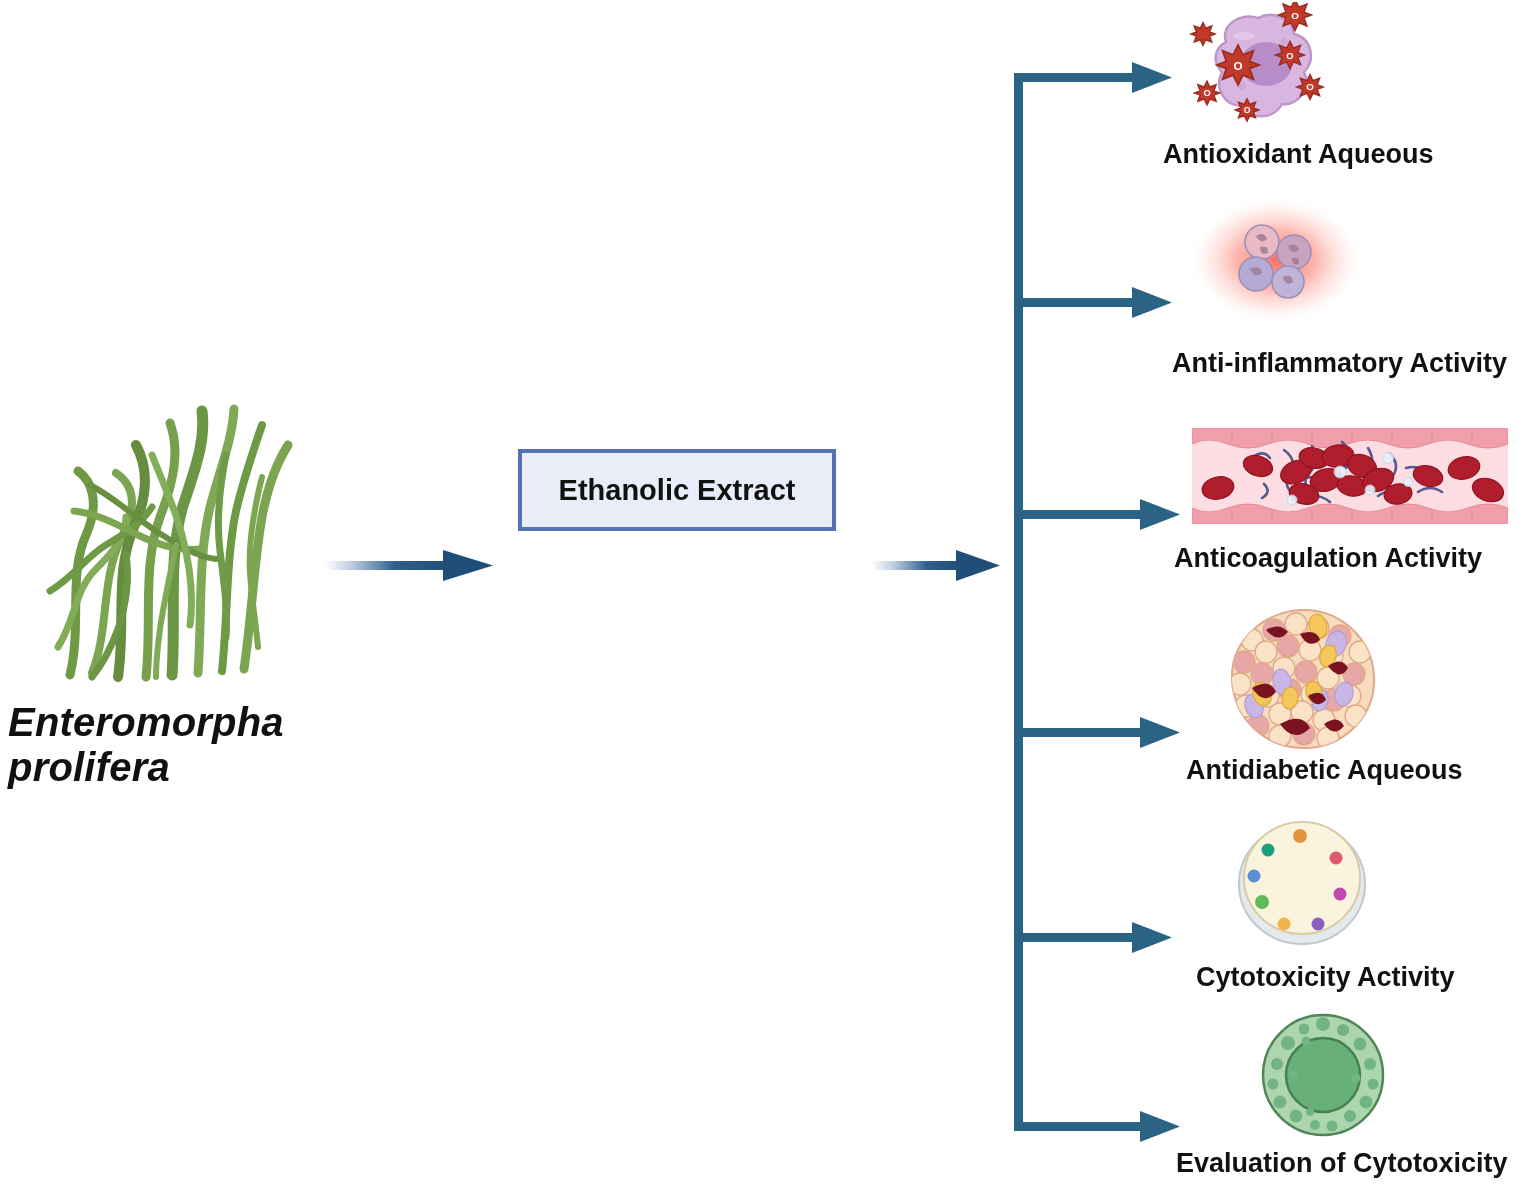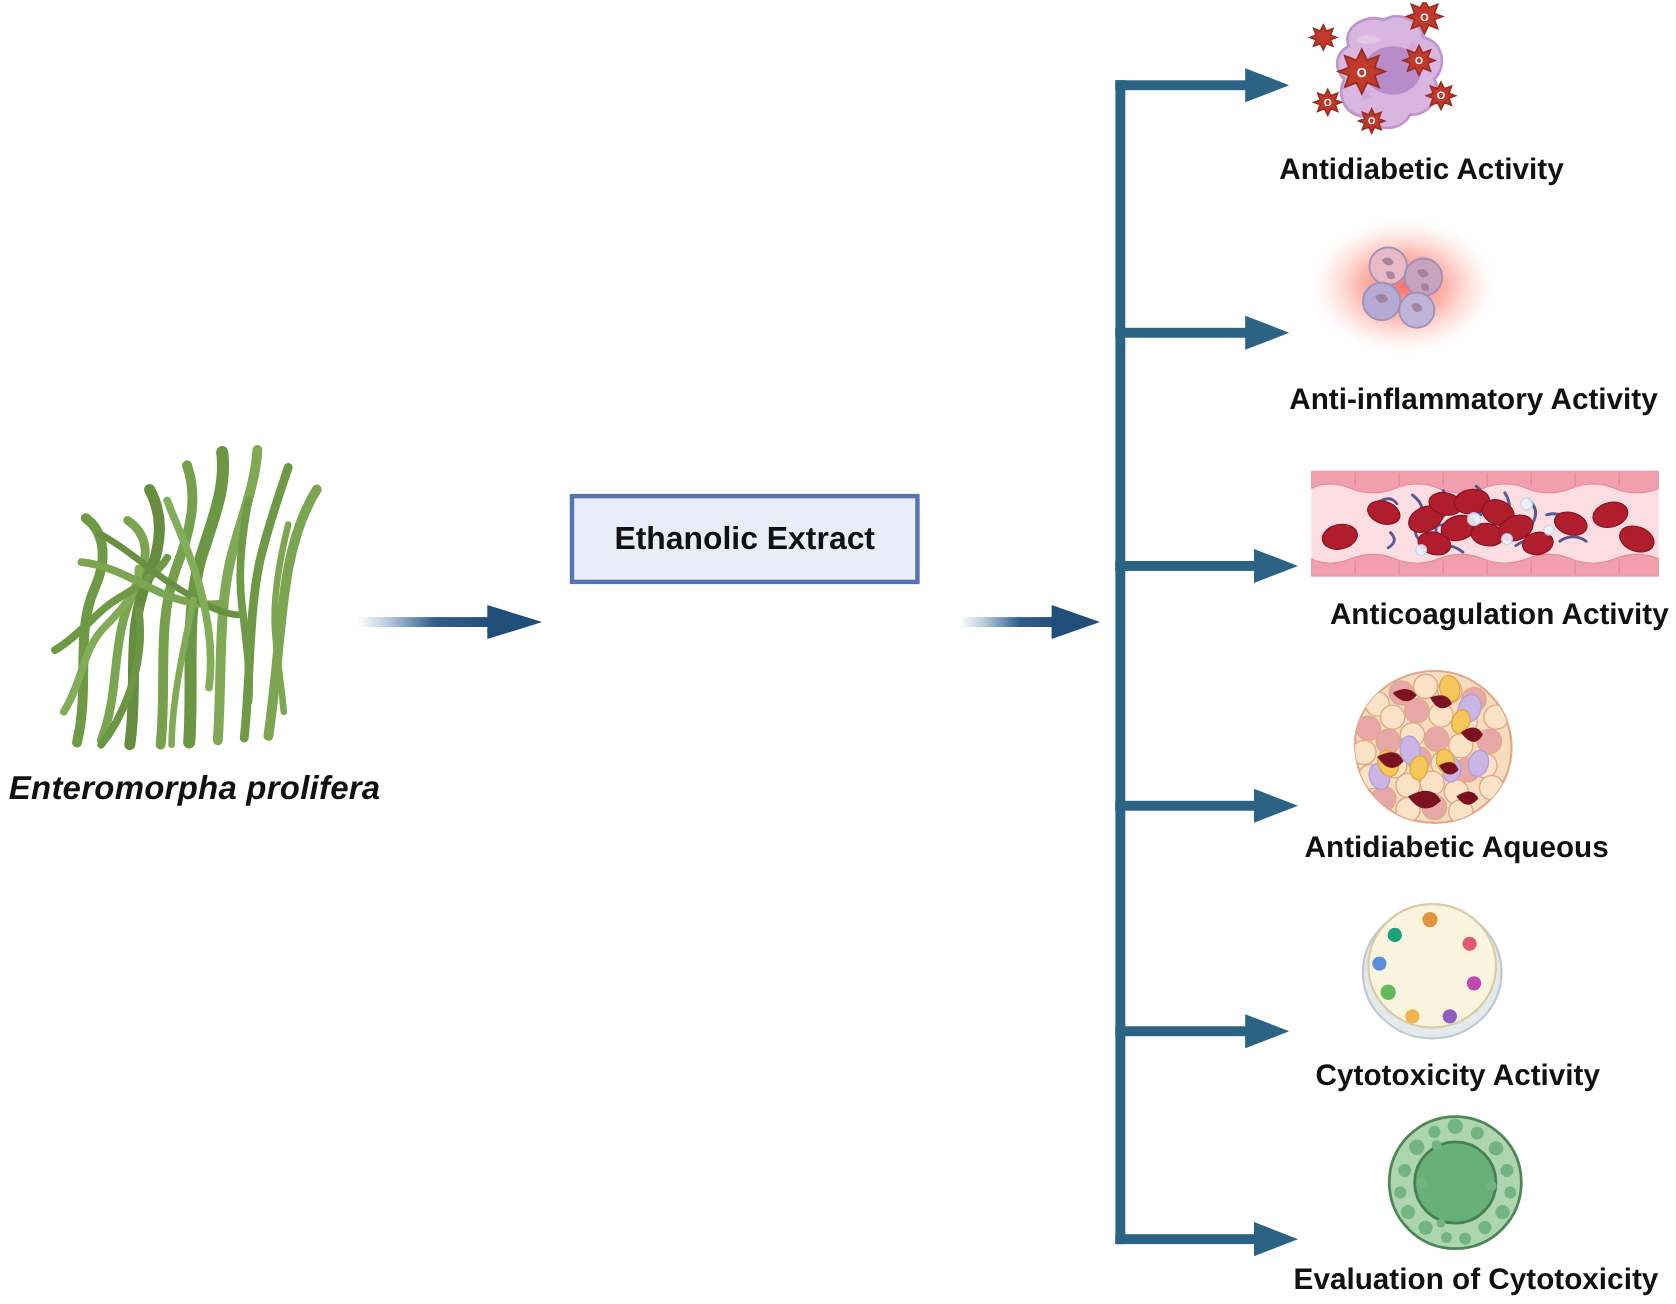"Antidiabetic Activity" div.activity-label { text: Antidiabetic Activity -> Antioxidant Aqueous }
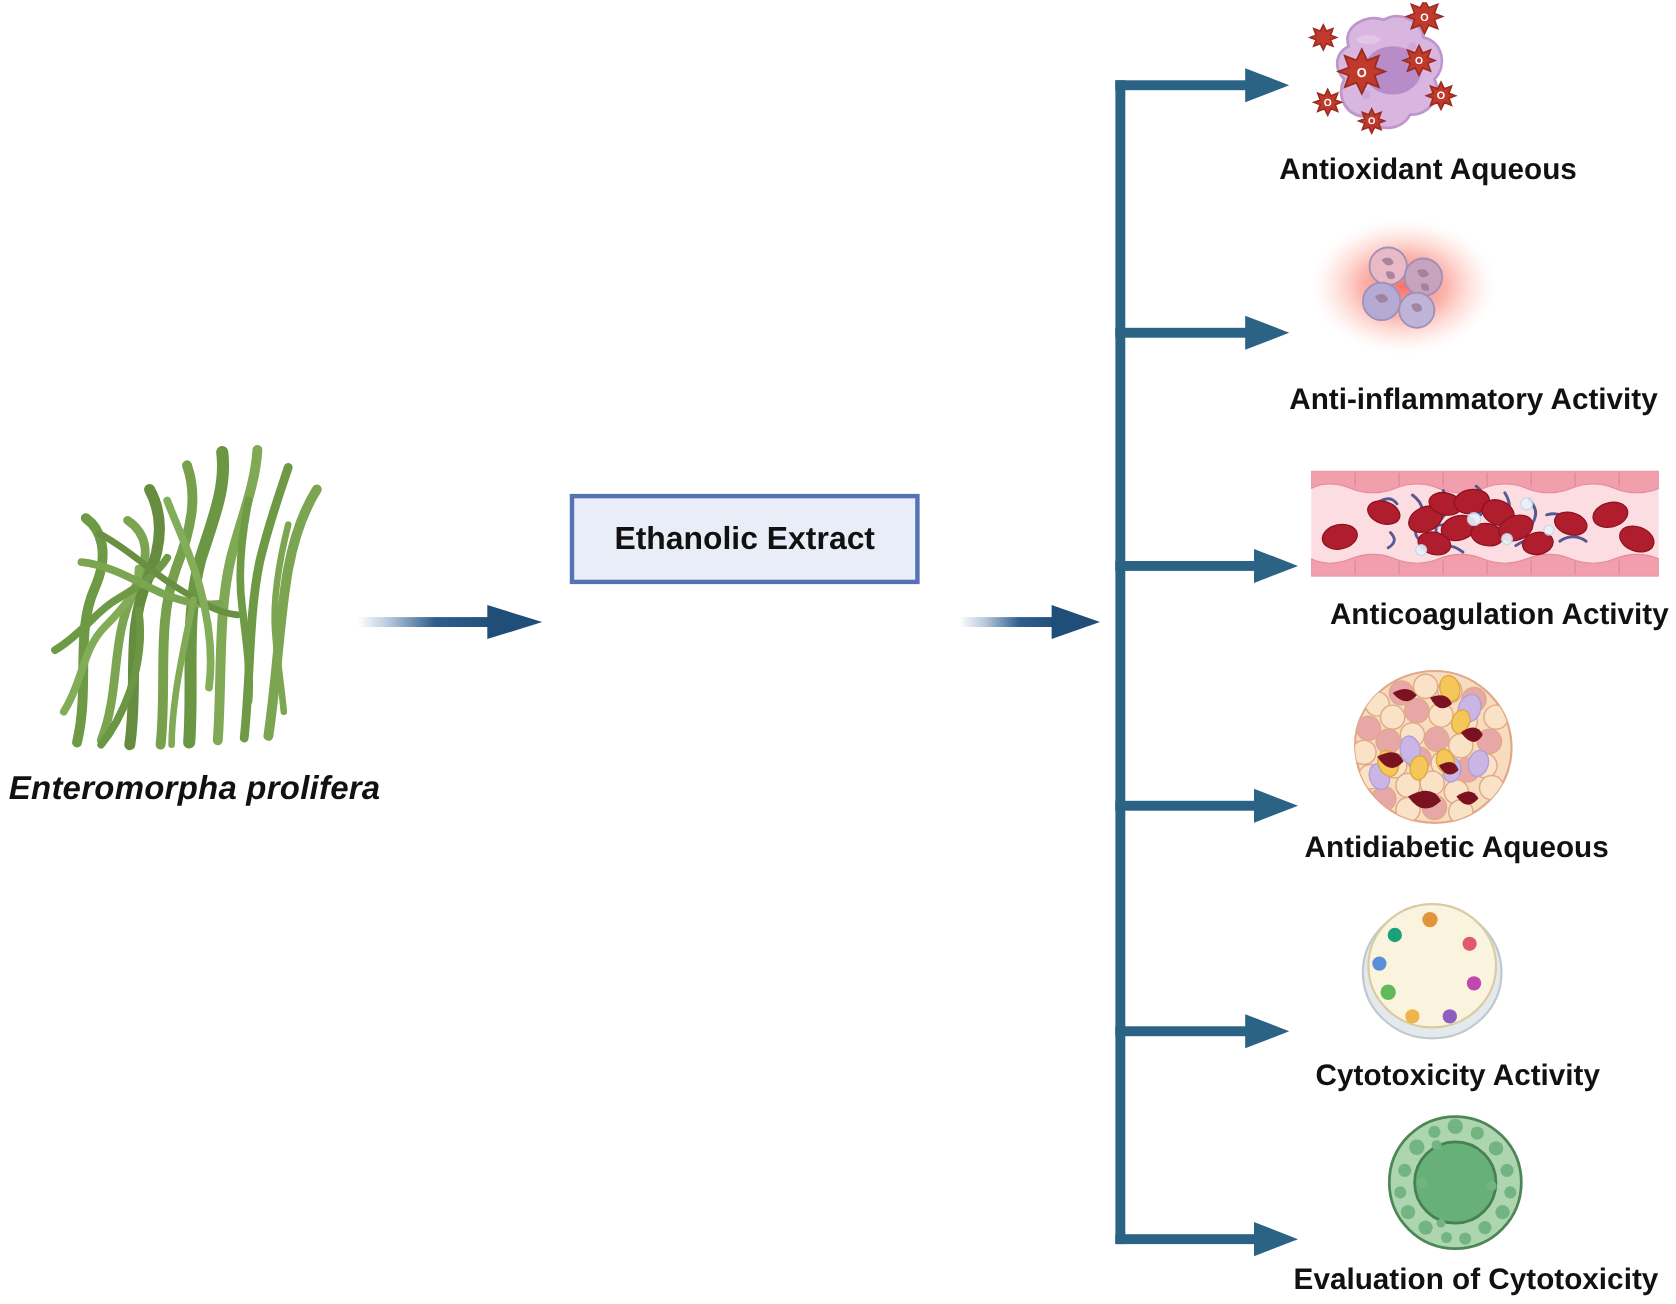"Anticoagulation Activity" div.activity-label { margin-left: 35px -> none }
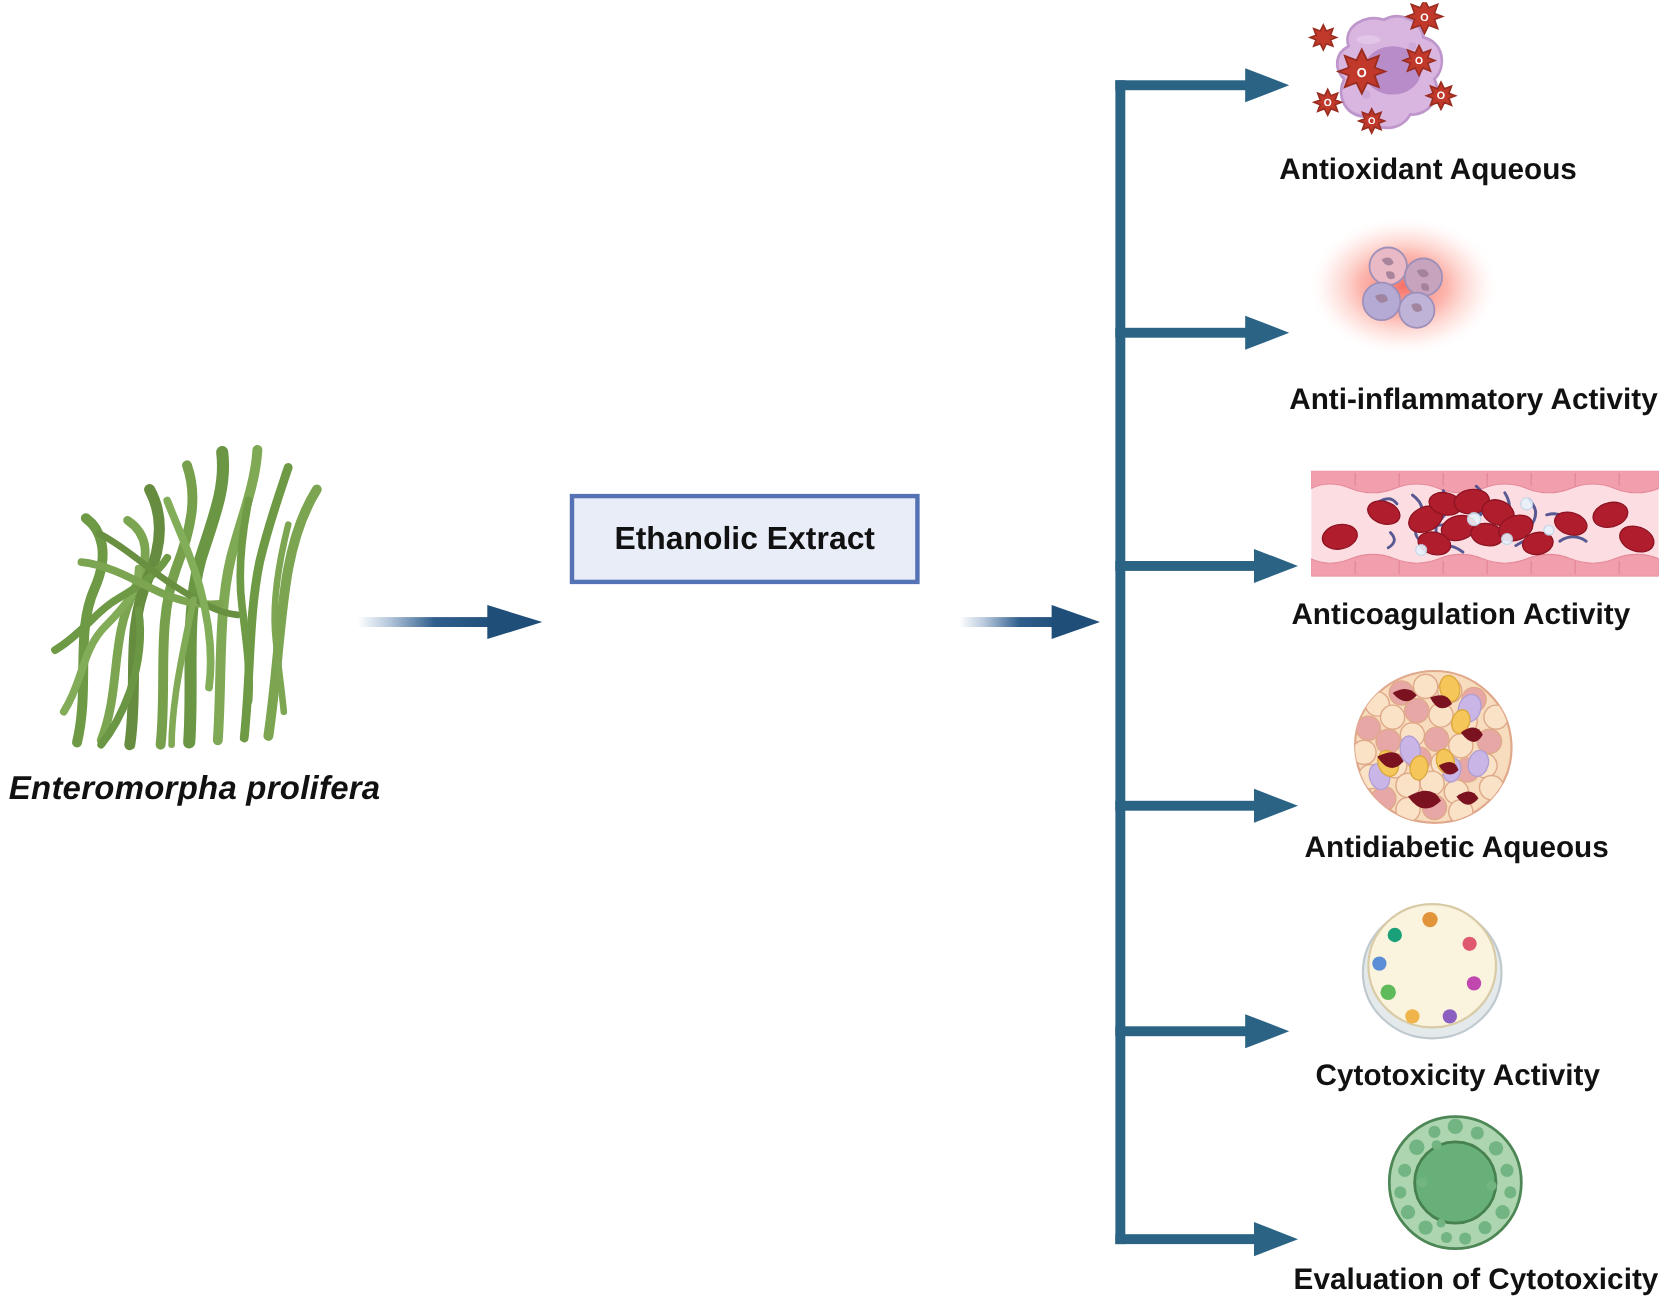"Enteromorpha prolifera" #species-name { font-size: 30px -> 40px }
